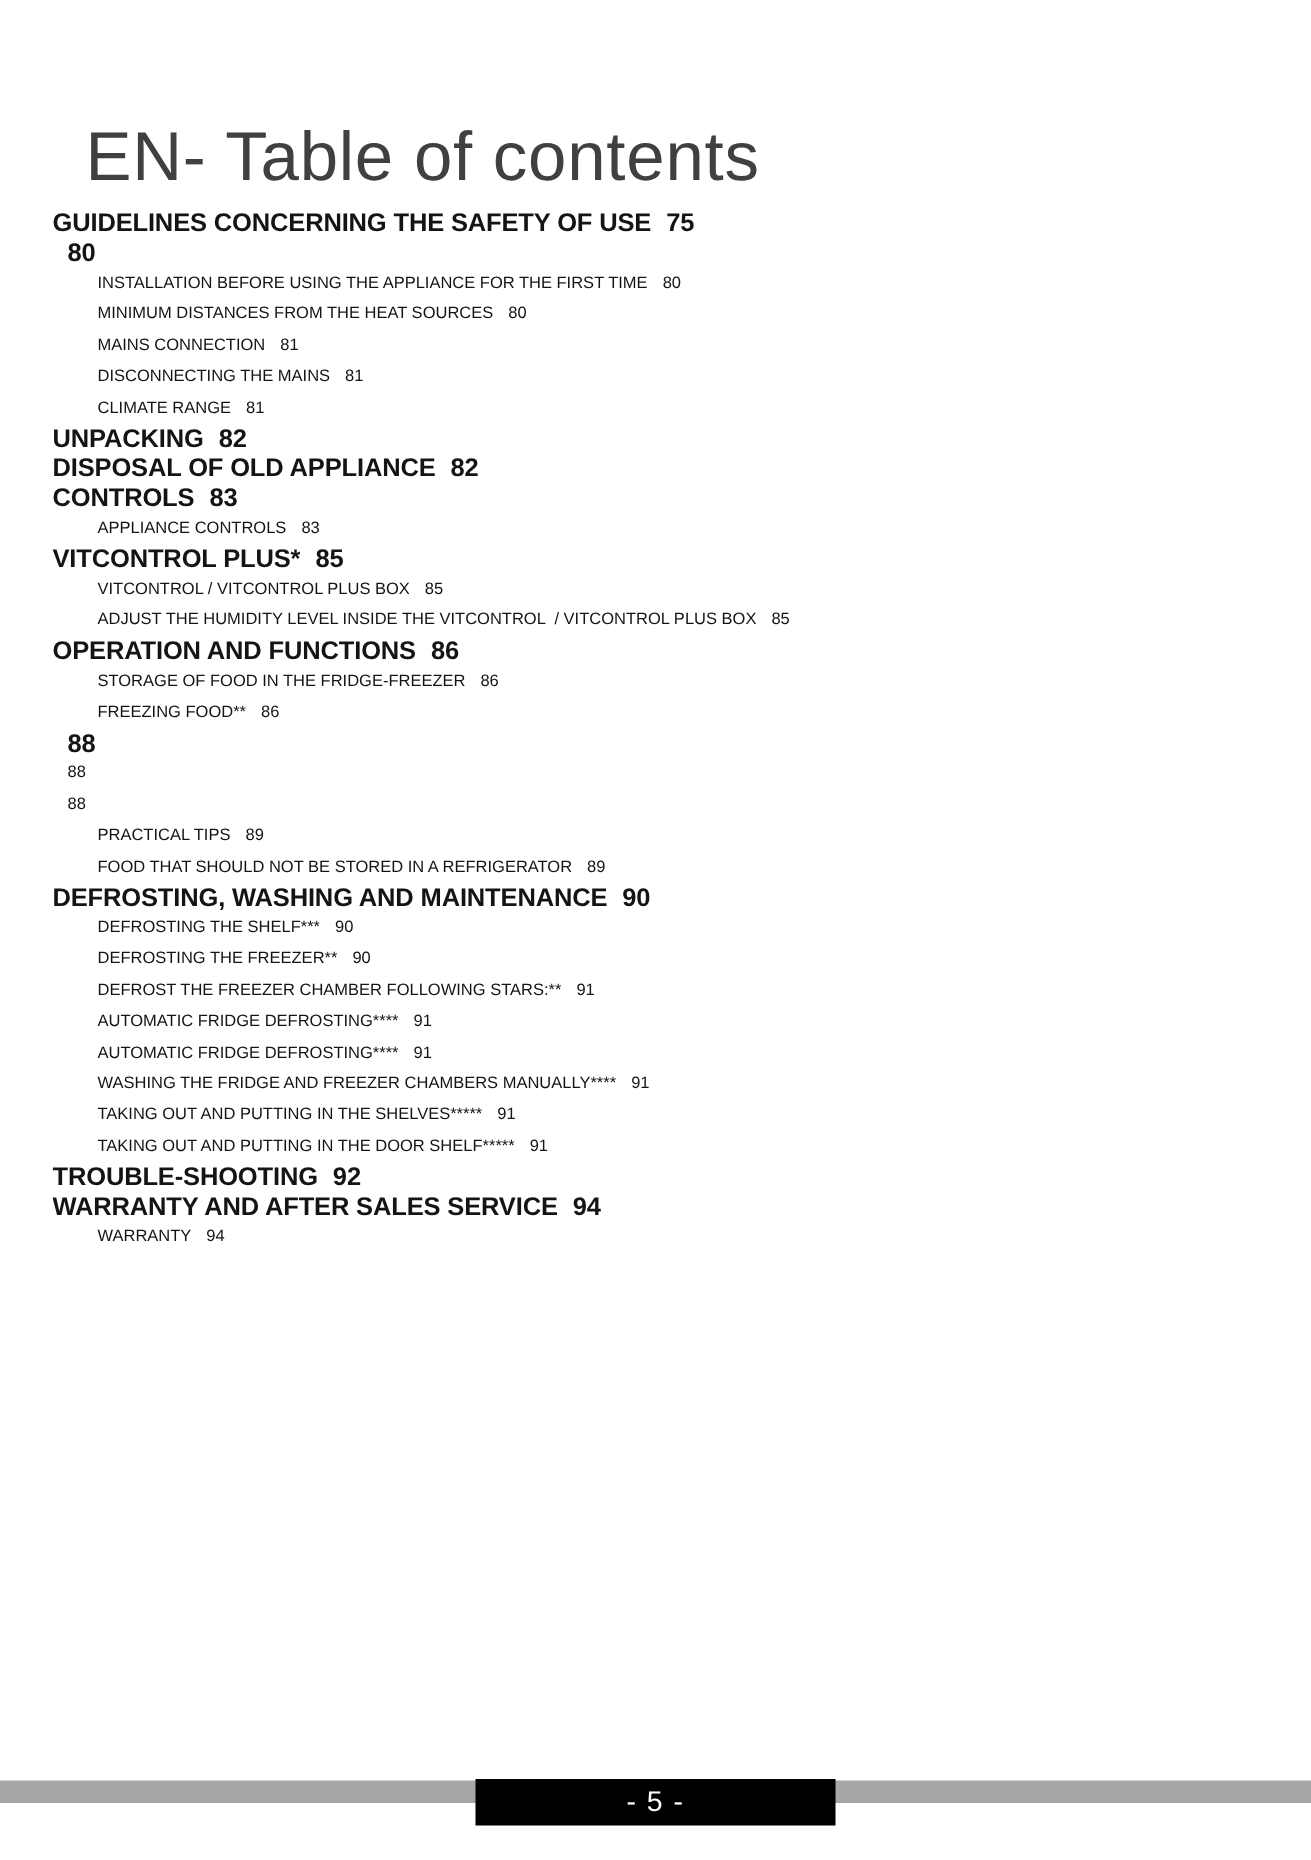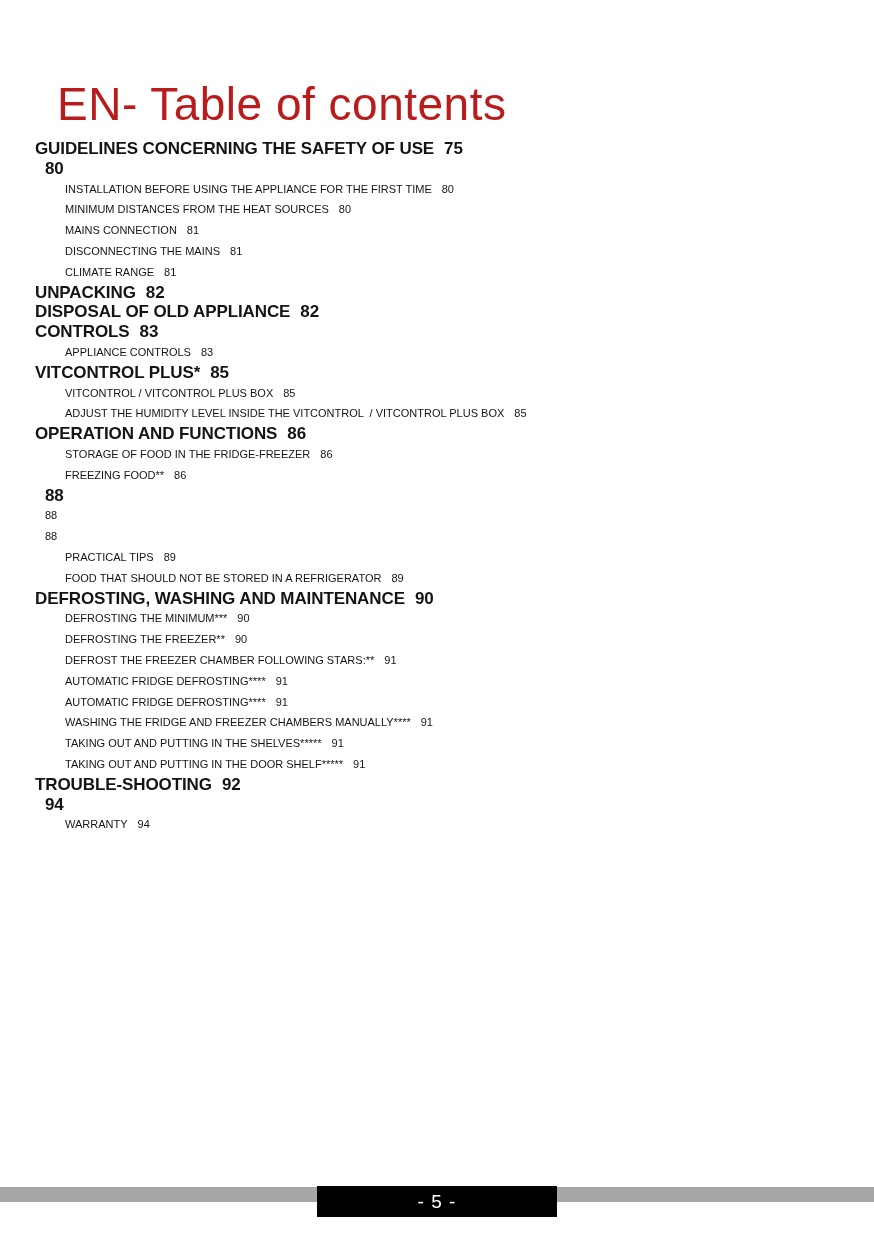"EN- Table of contents" .doc-title { color: #b91c1c -> #404040 }
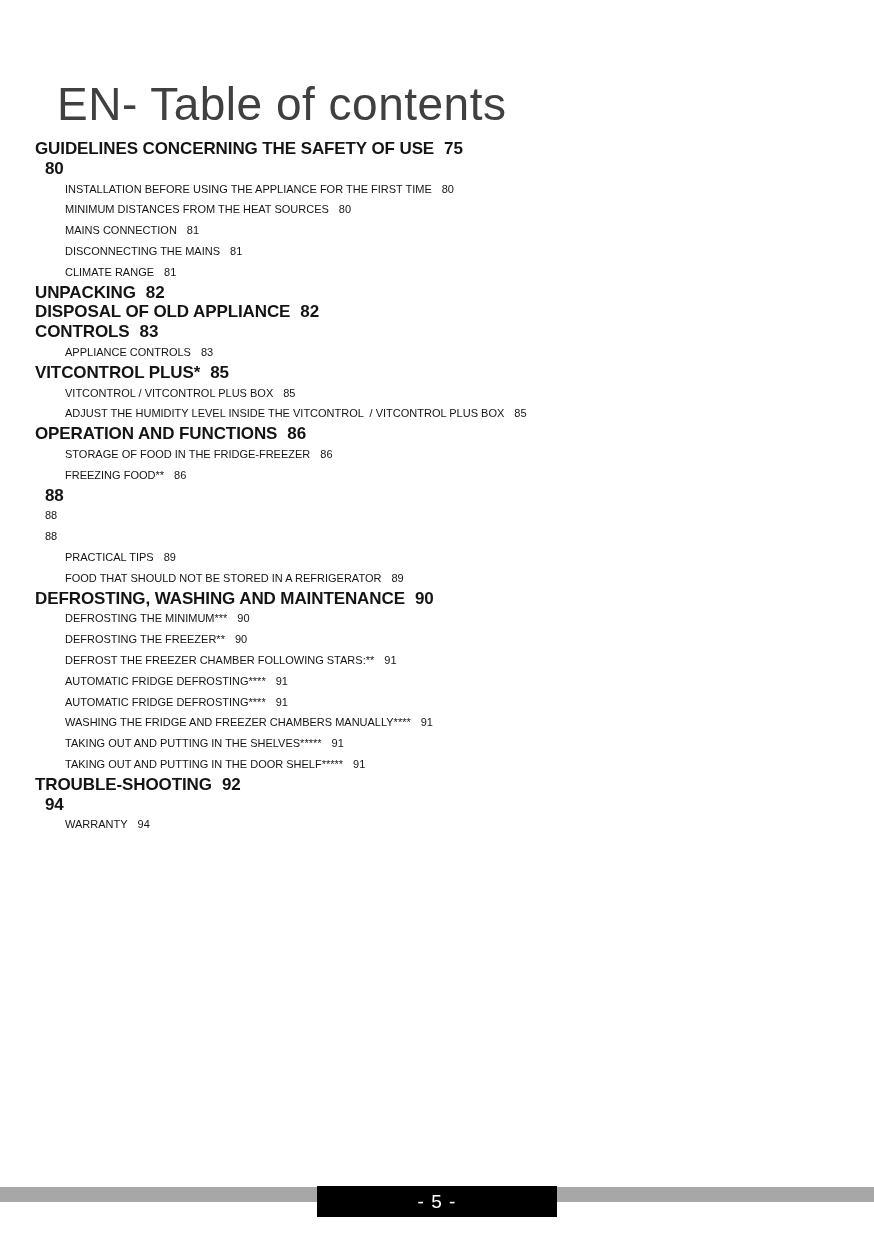"DEFROSTING THE MINIMUM***" span.toc-label { text: MINIMUM -> SHELF }
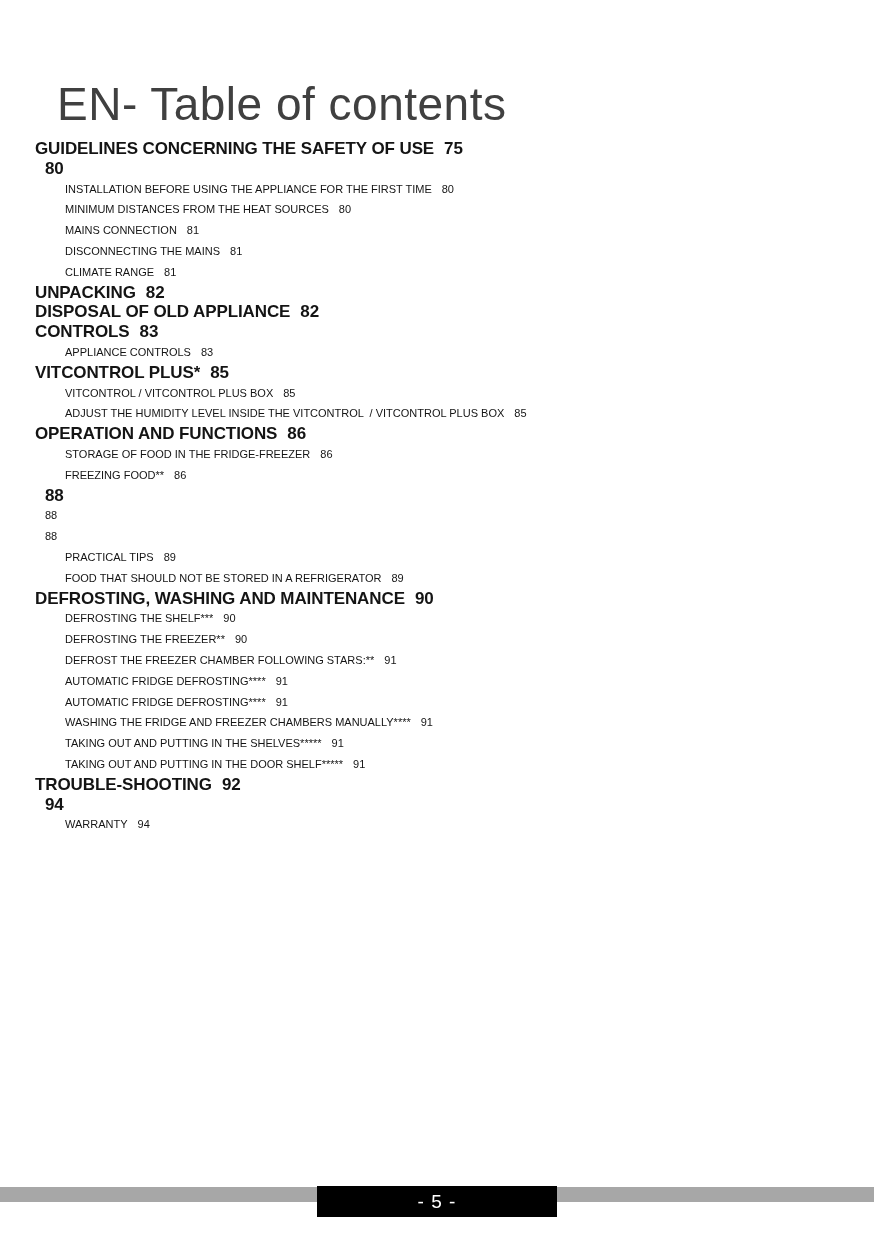"WARRANTY AND AFTER SALES SERVICE" span.toc-label { html: none -> <span>WARRANTY AND AFTER SALES SERVICE</span> }
